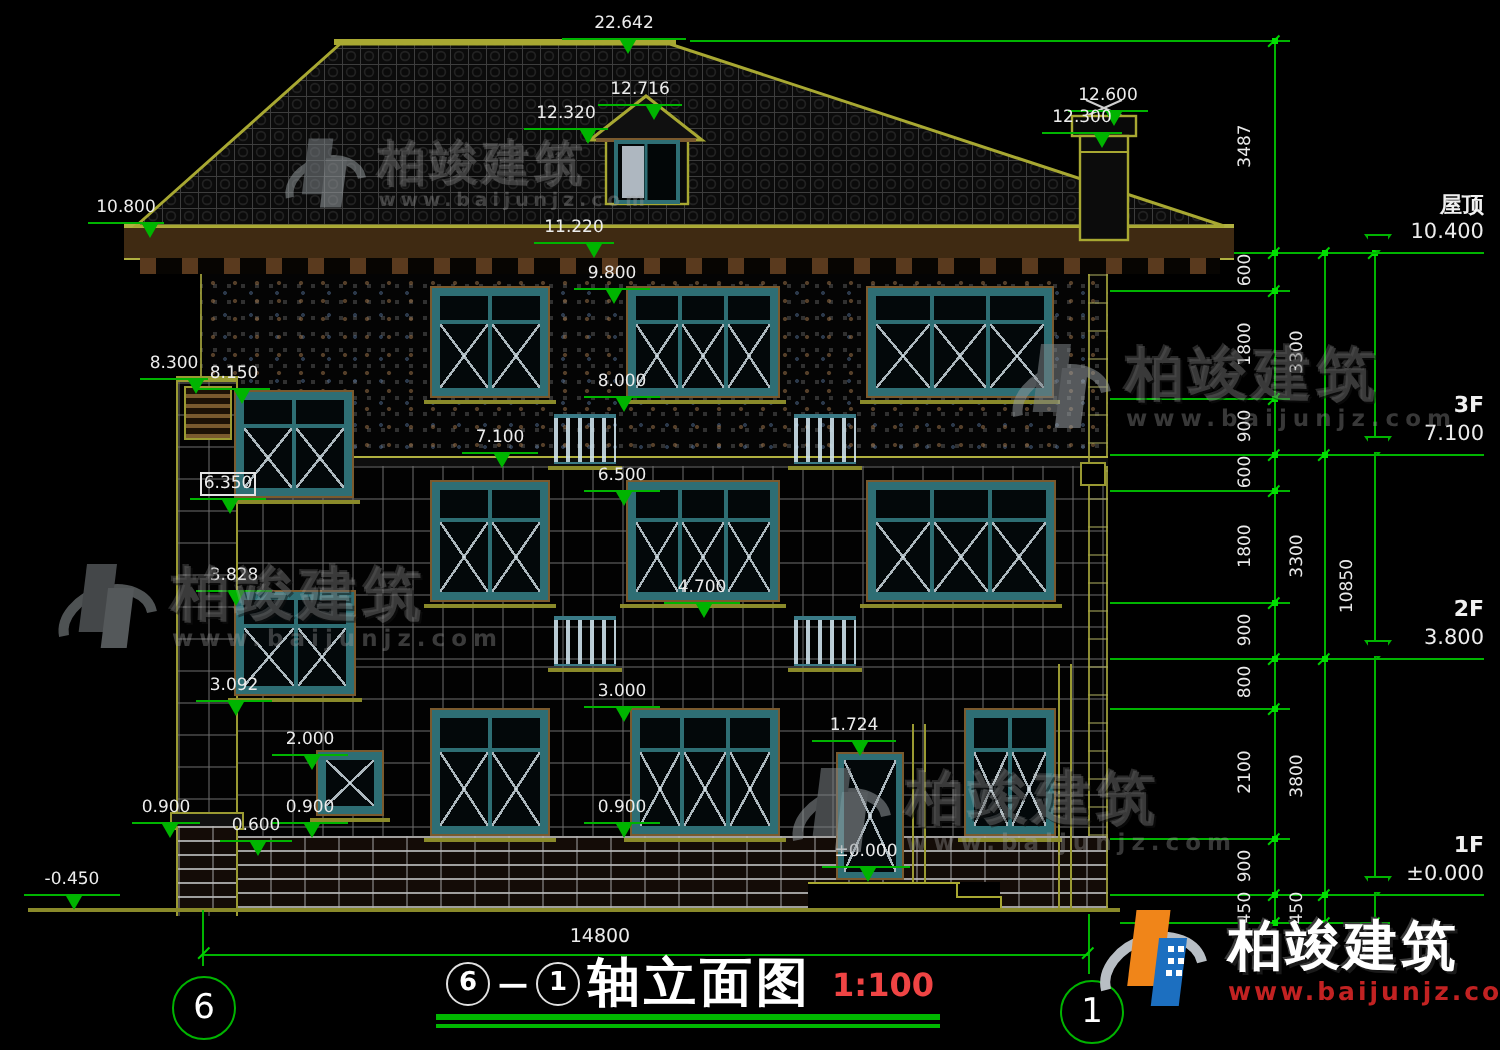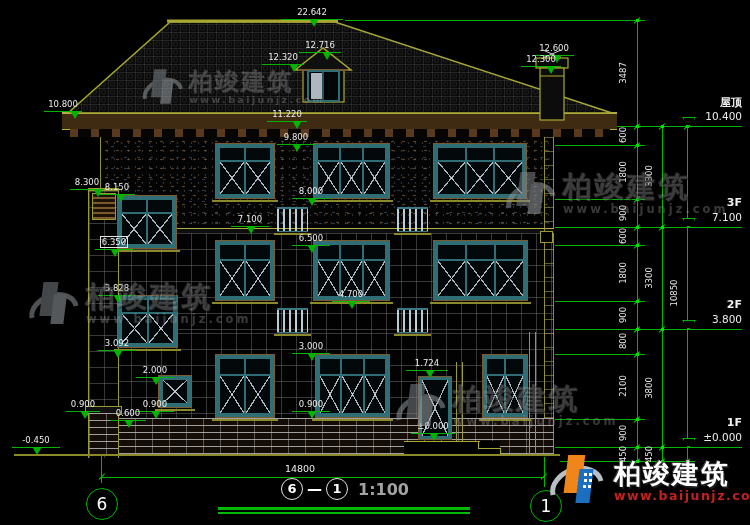"9.800" div.flag { left: 277px -> 287px }
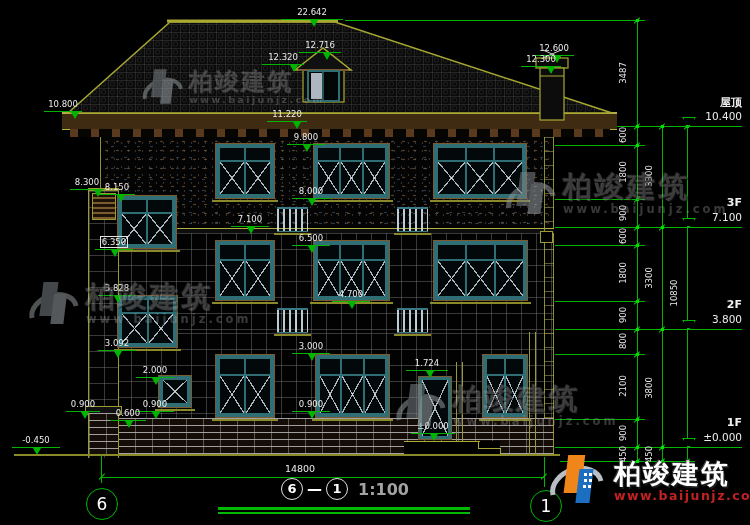"轴立面图" span { html: none -> <span>轴立面图</span> }
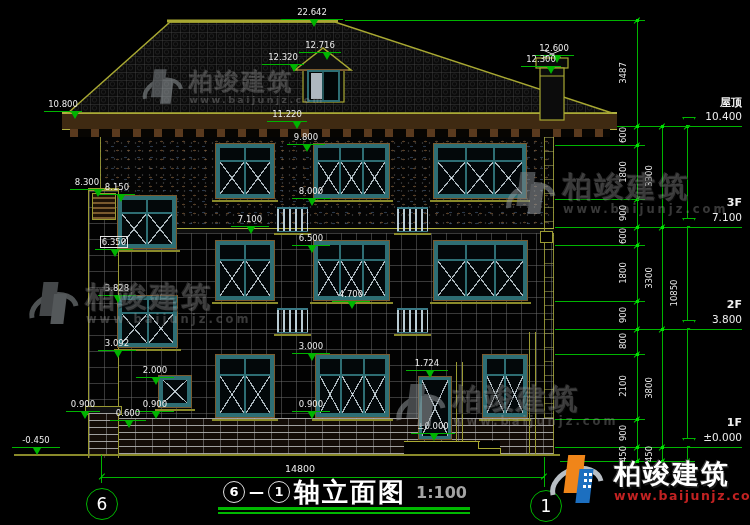"1:100" #title-scale { color: #a3a3a3 -> #ef4444 }
